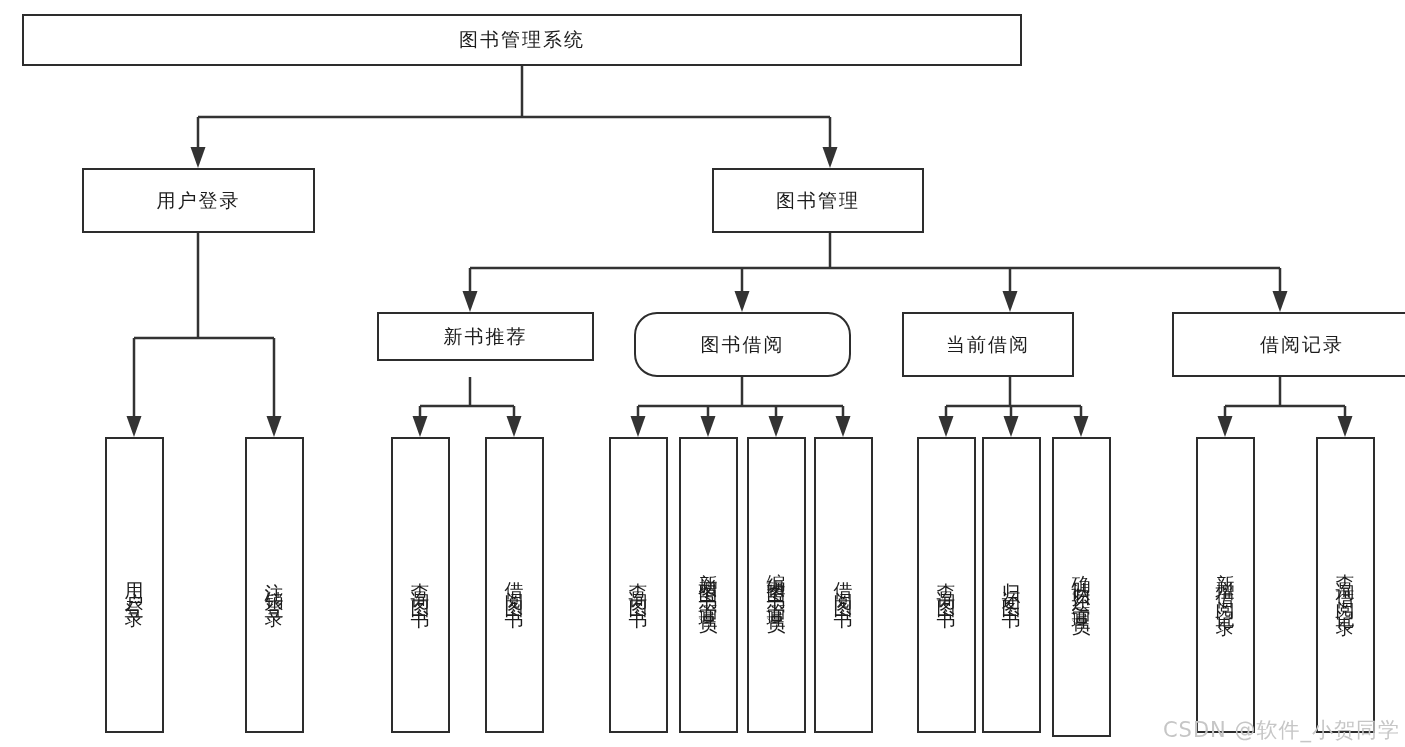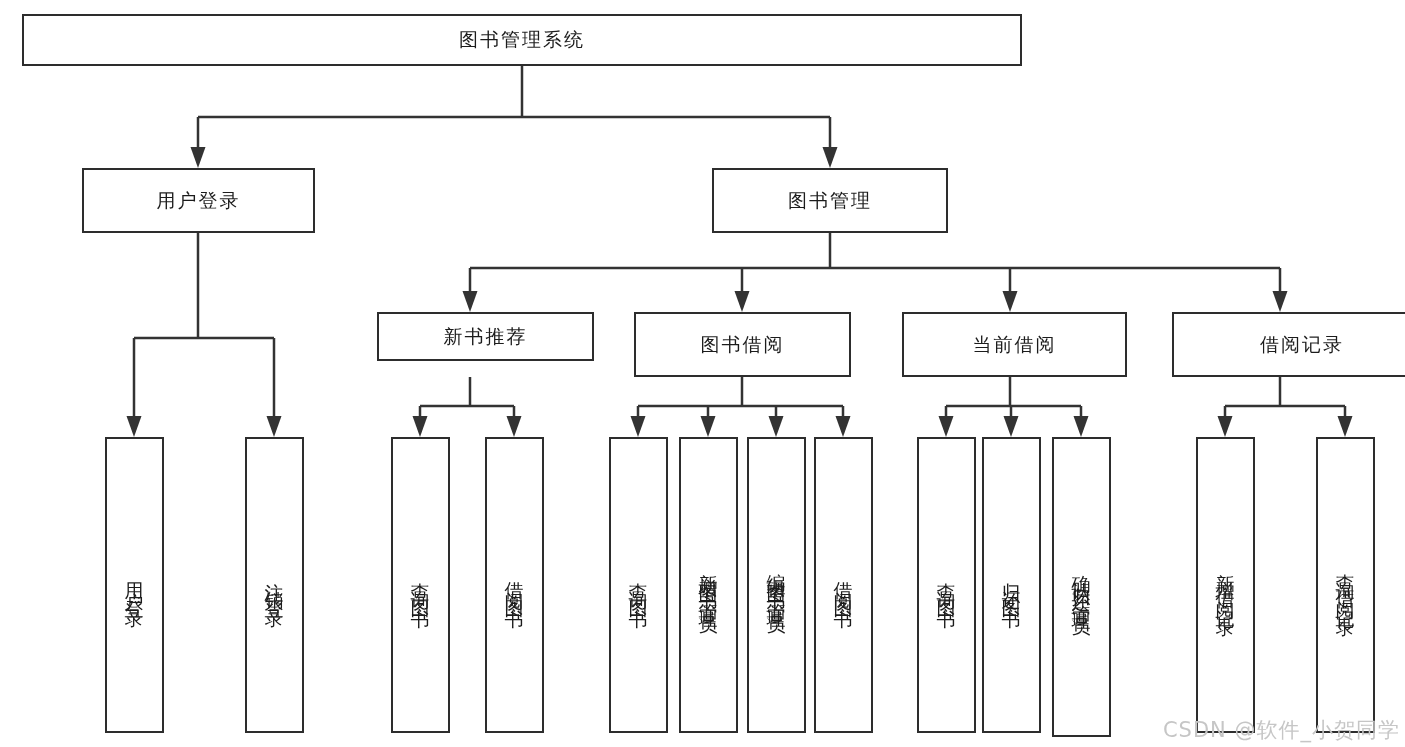"图书管理" div.node { width: 236px -> 212px }
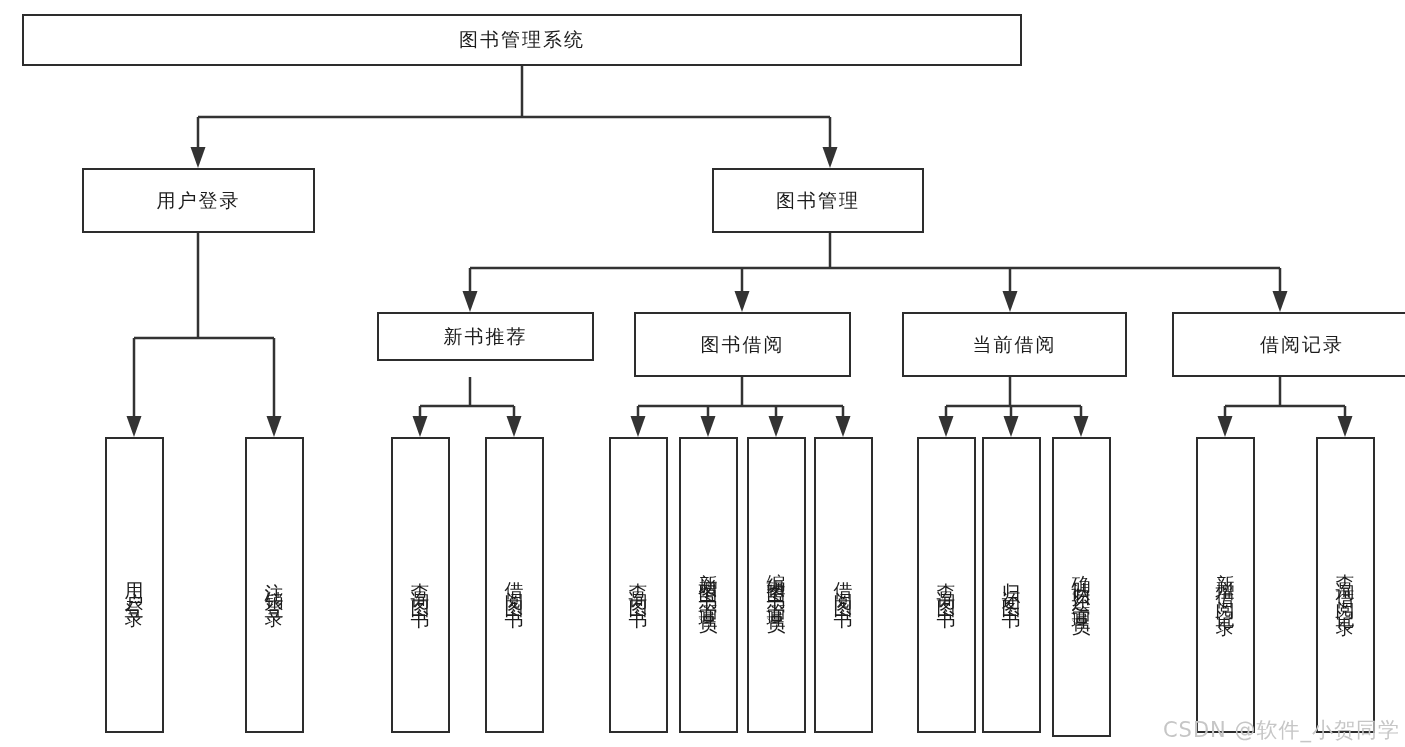"图书借阅" div.node { border-radius: none -> 23px }
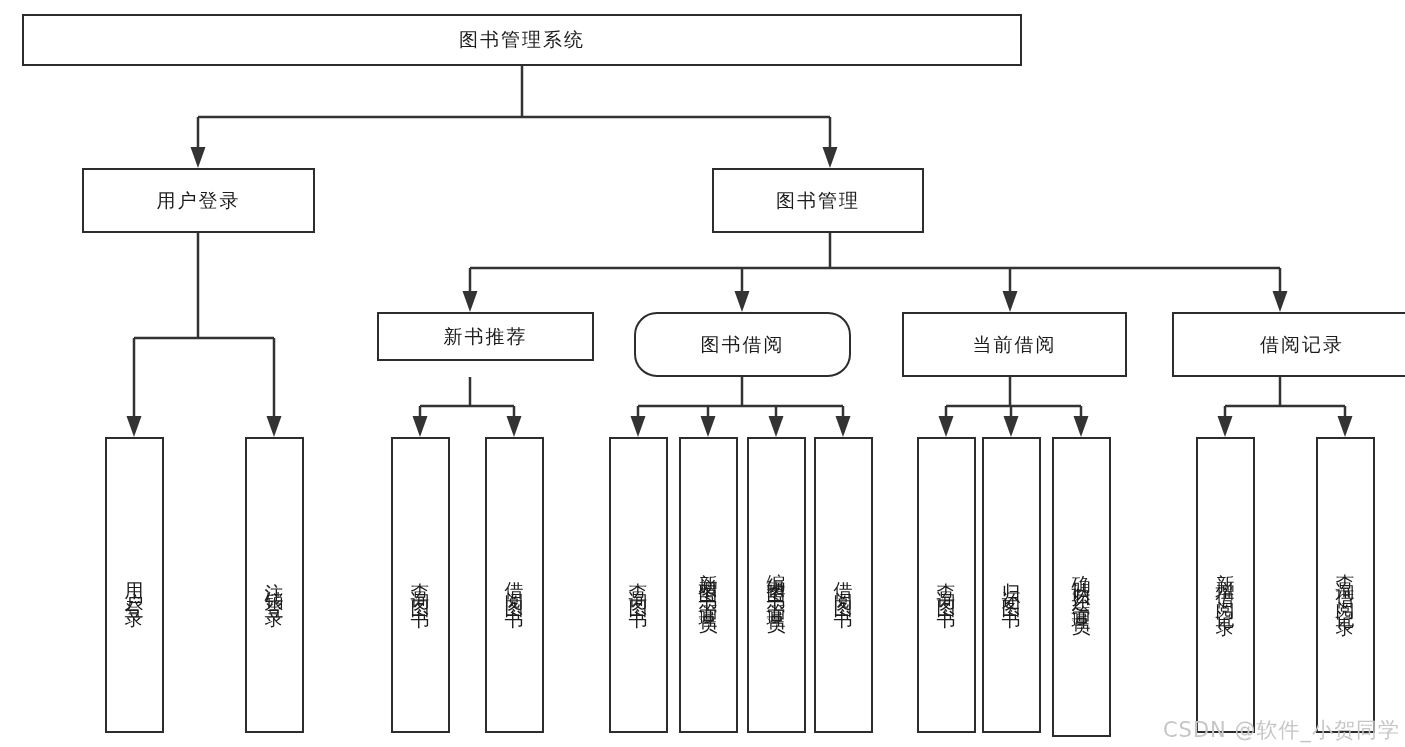"当前借阅" div.node { width: 225px -> 172px }
